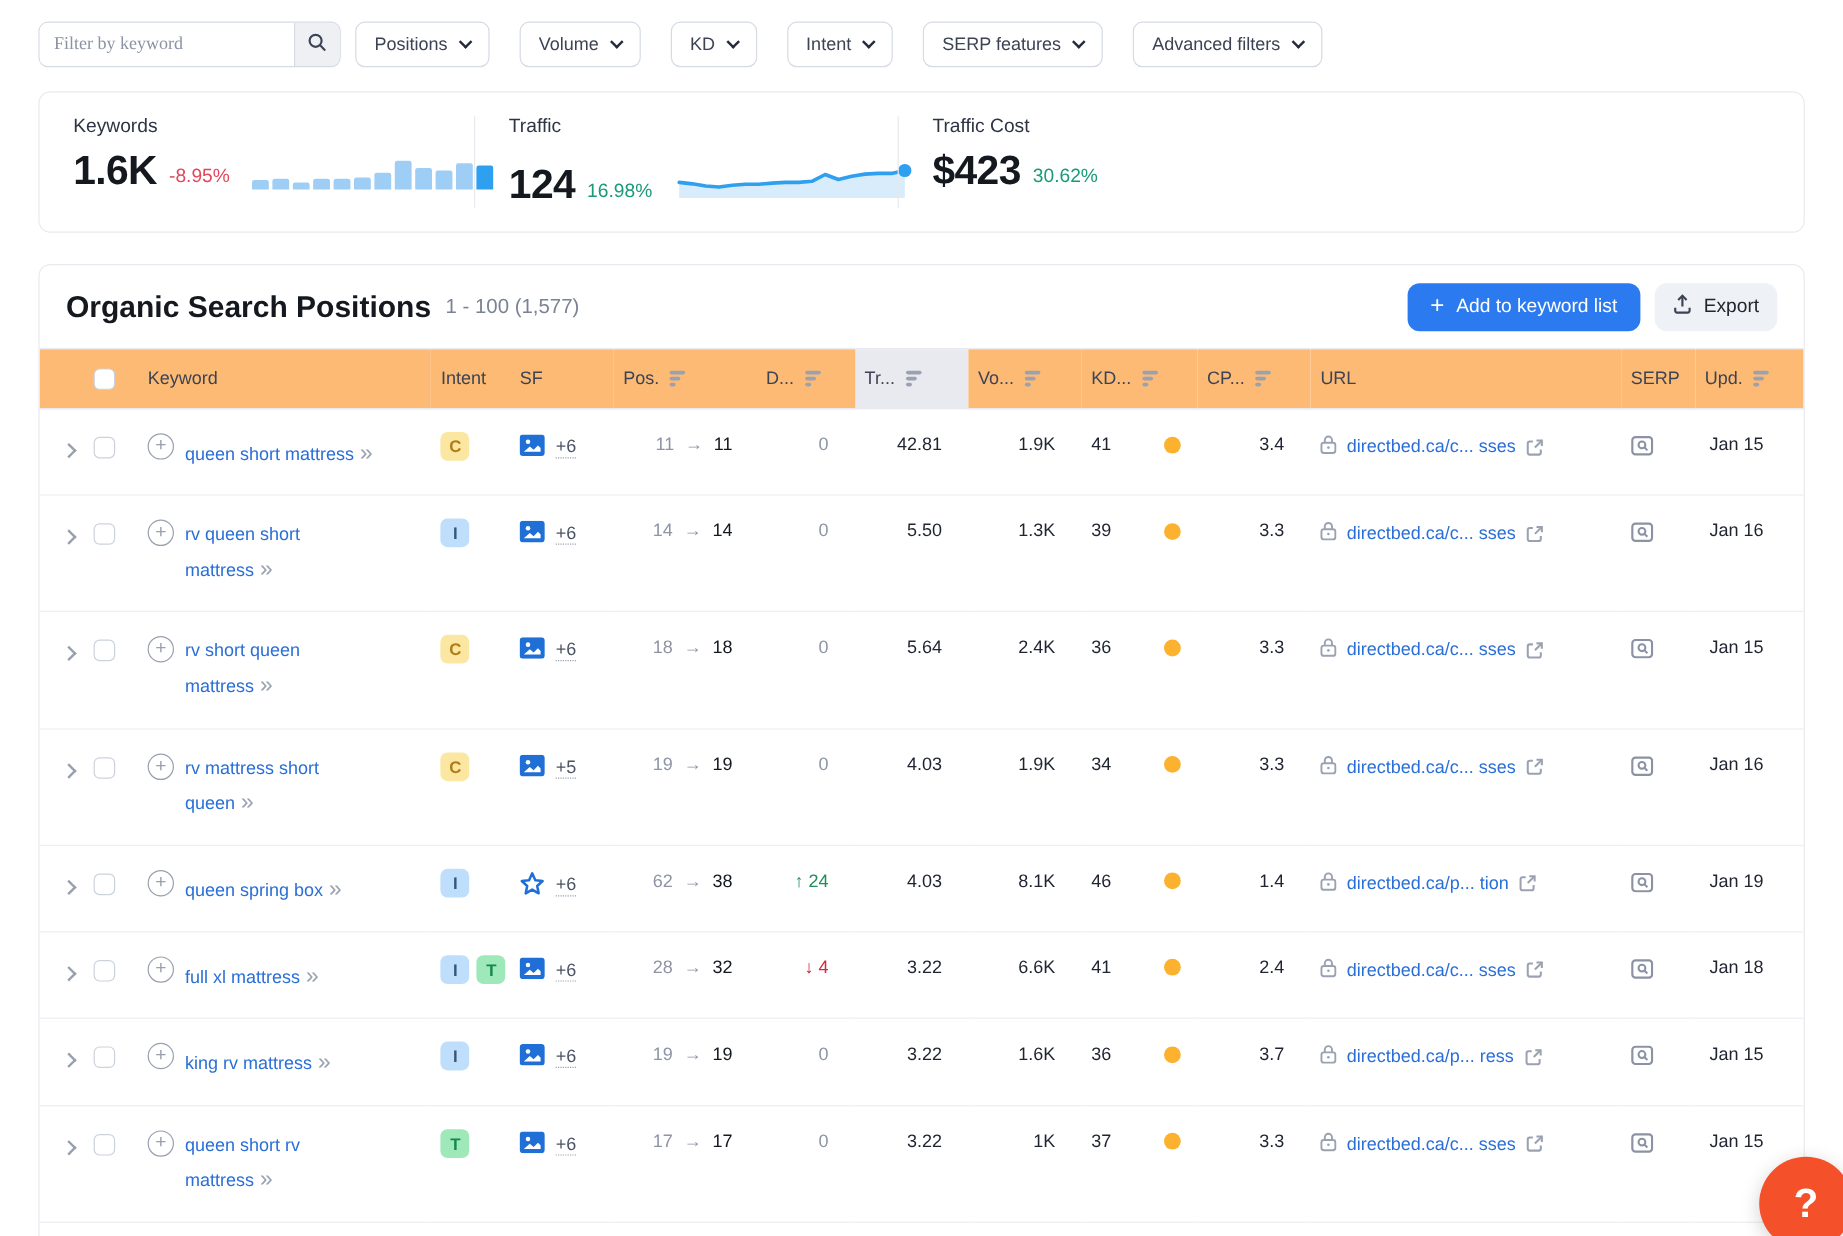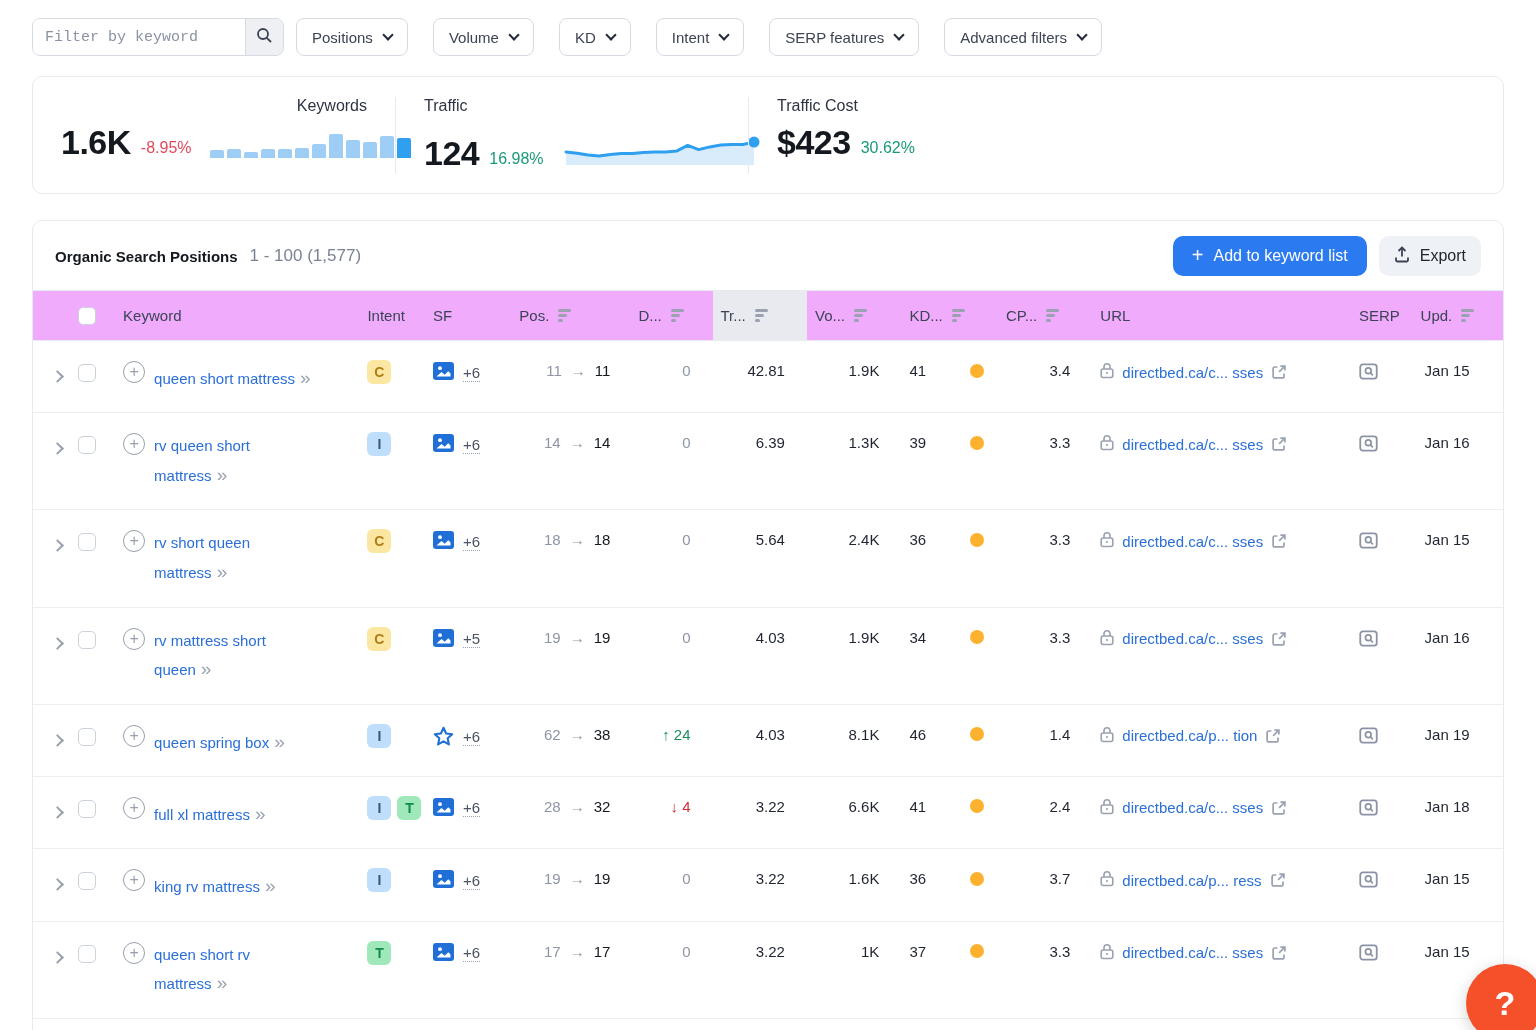"Filter by keyword" .search-box input { font-family: Liberation Mono, monospace -> Liberation Serif, serif }
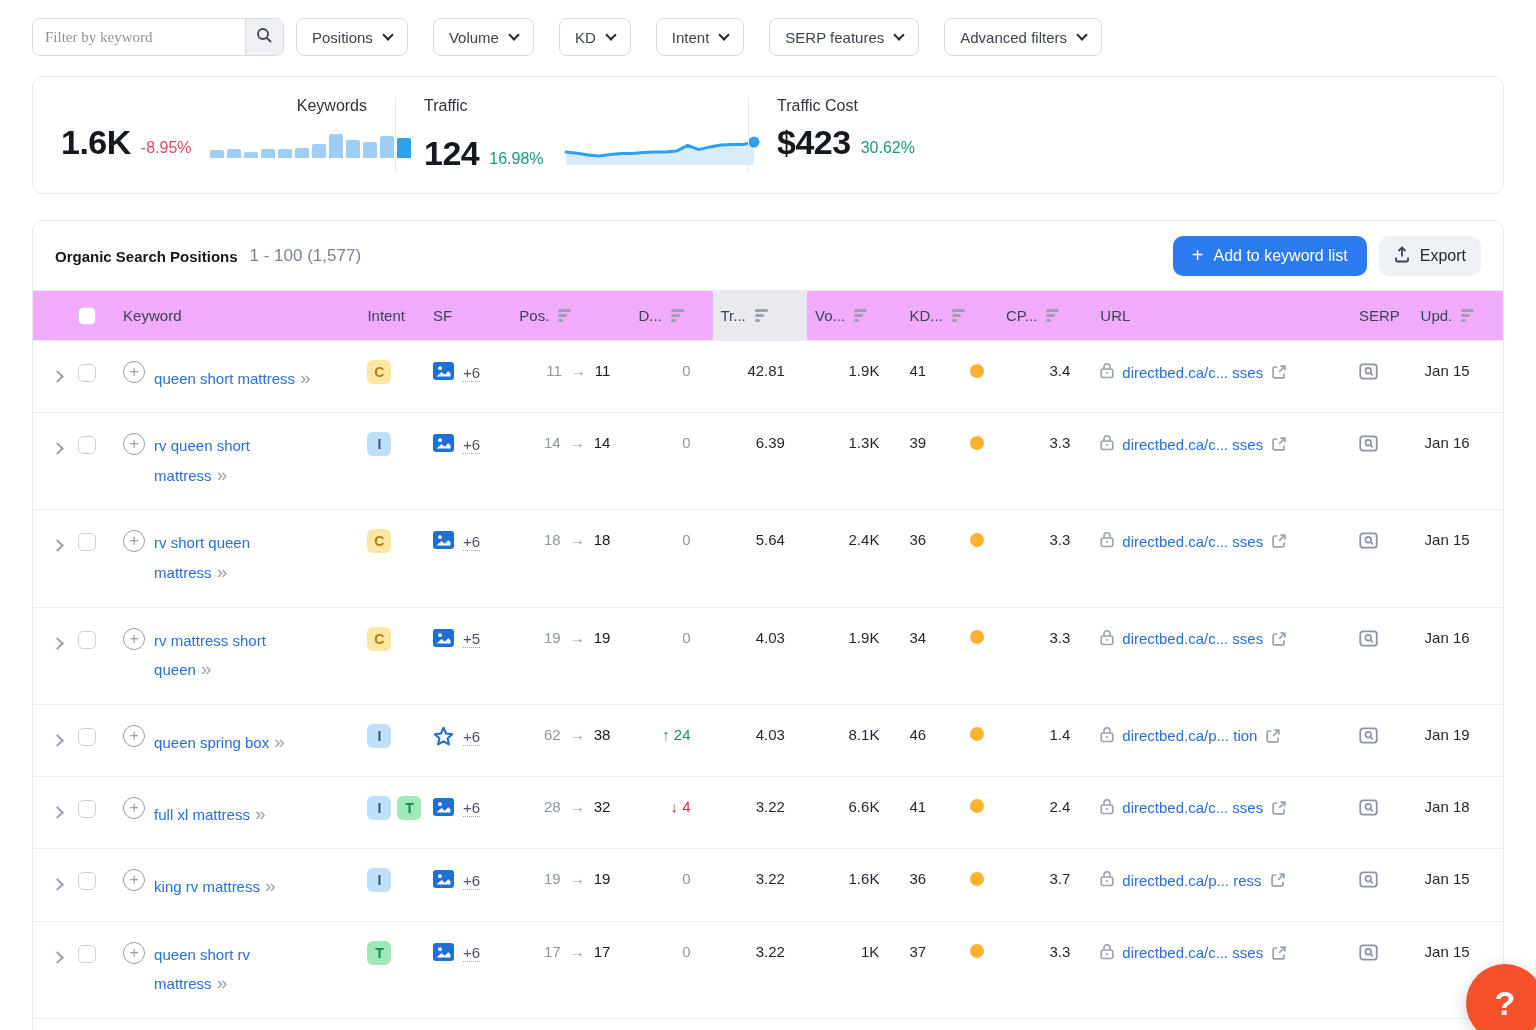"Keywords" .metric-keywords { text-align: right -> none }
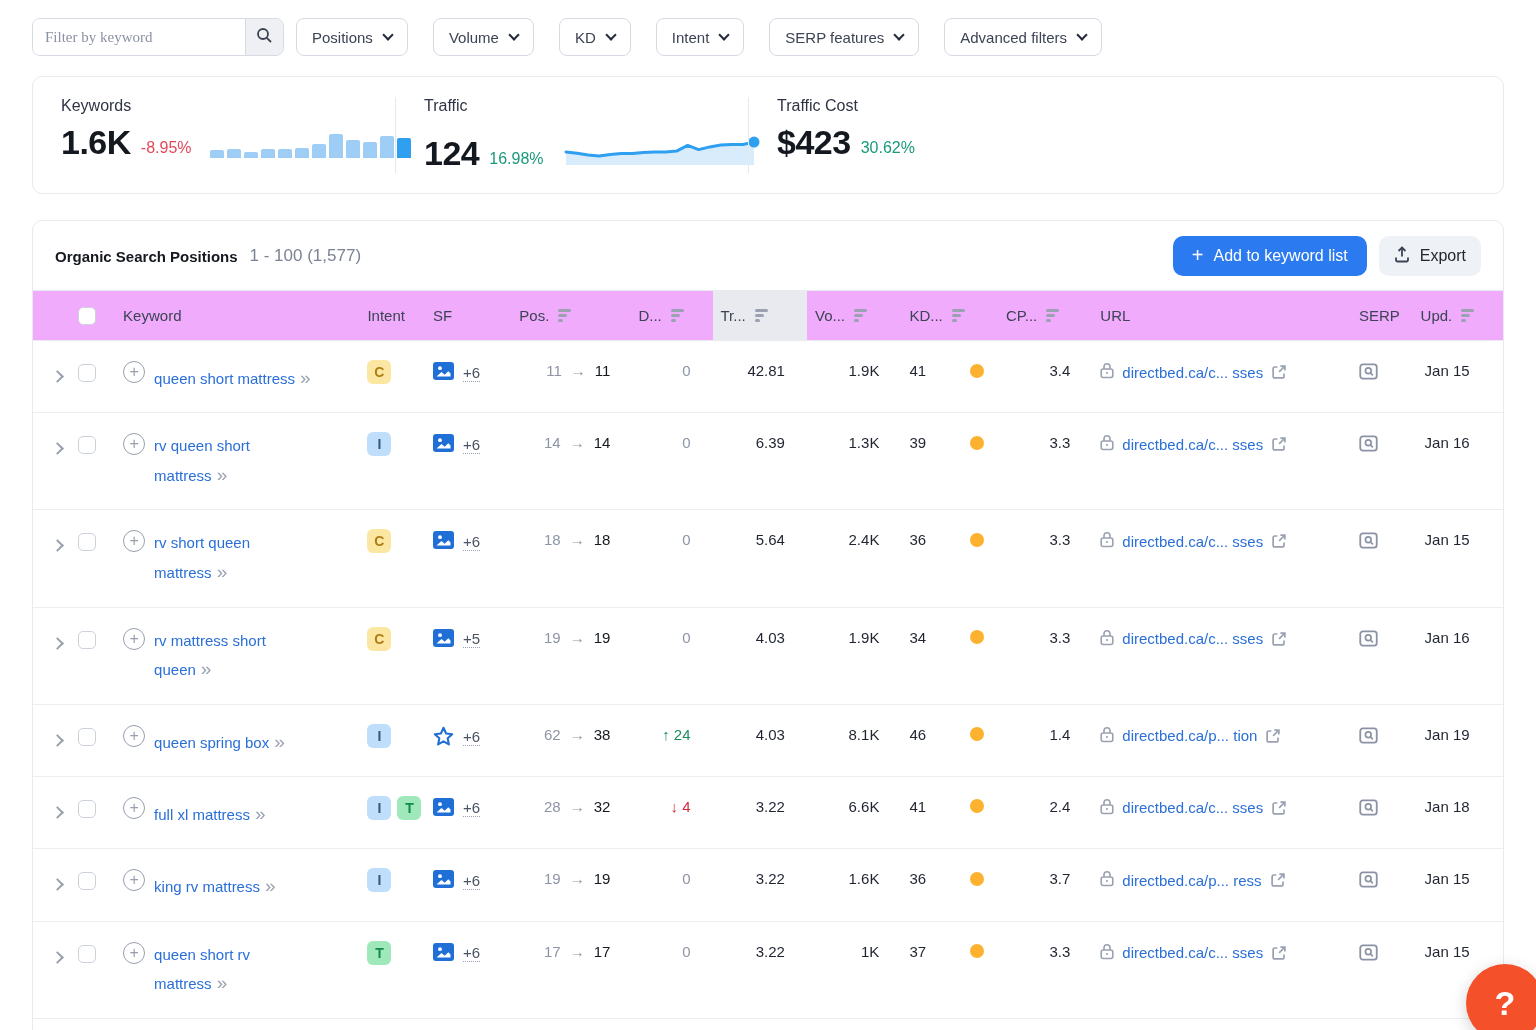"Organic Search Positions" .table-title { font-size: 15px -> 25px }
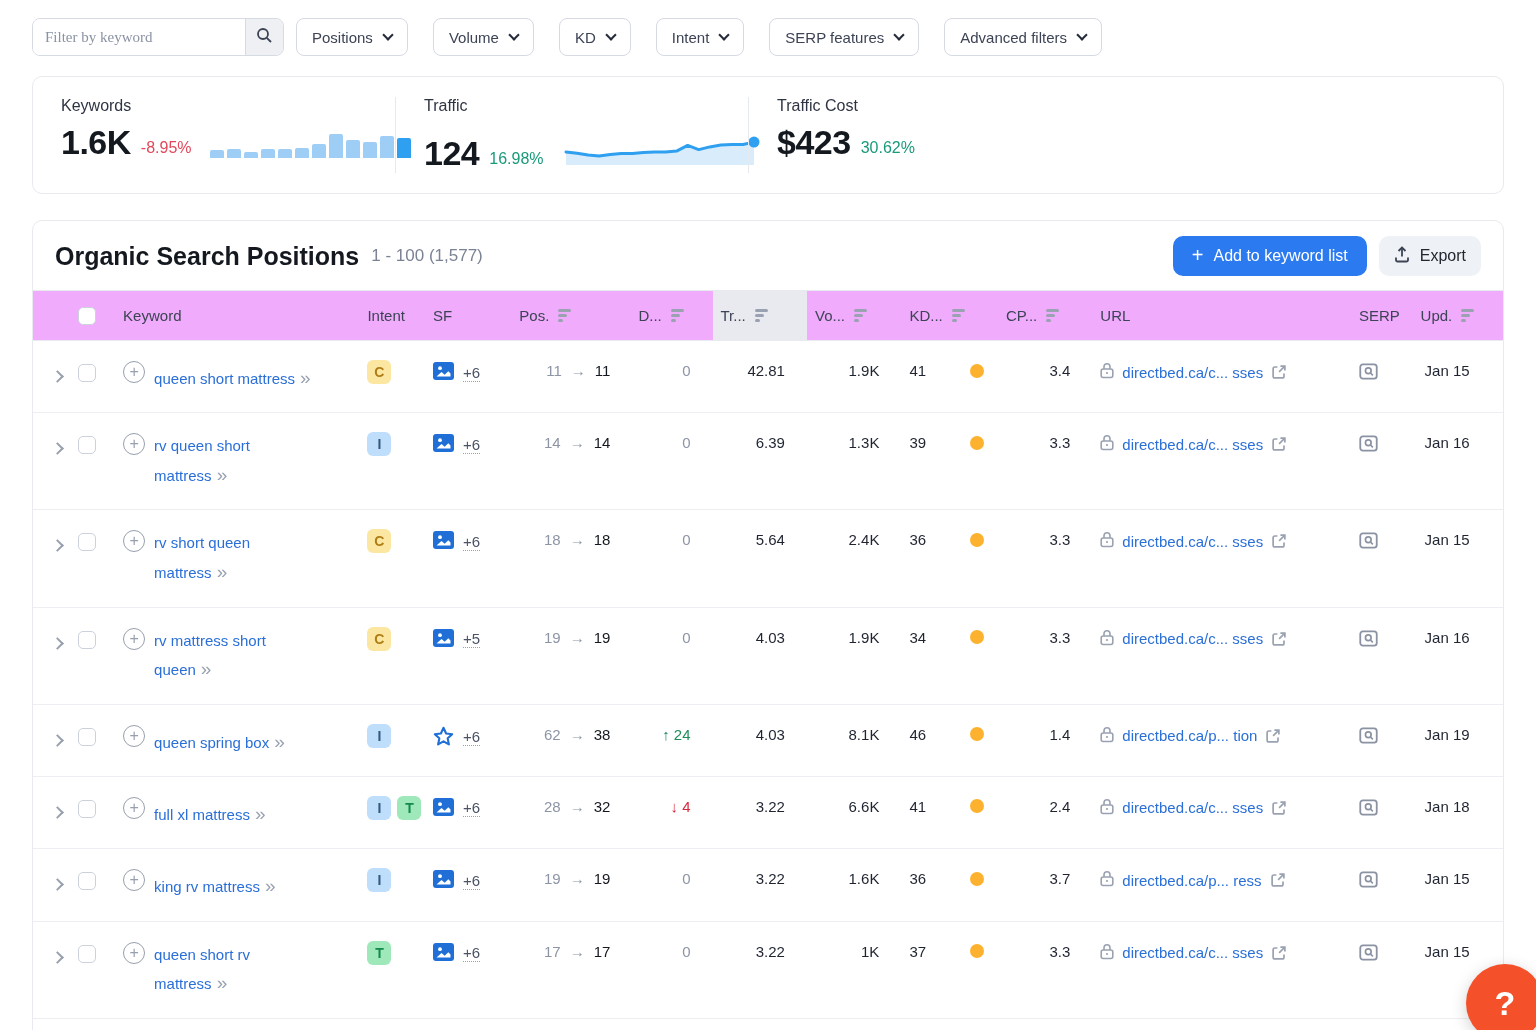"Keyword" thead th { background: #f0abfc -> #fdba74 }
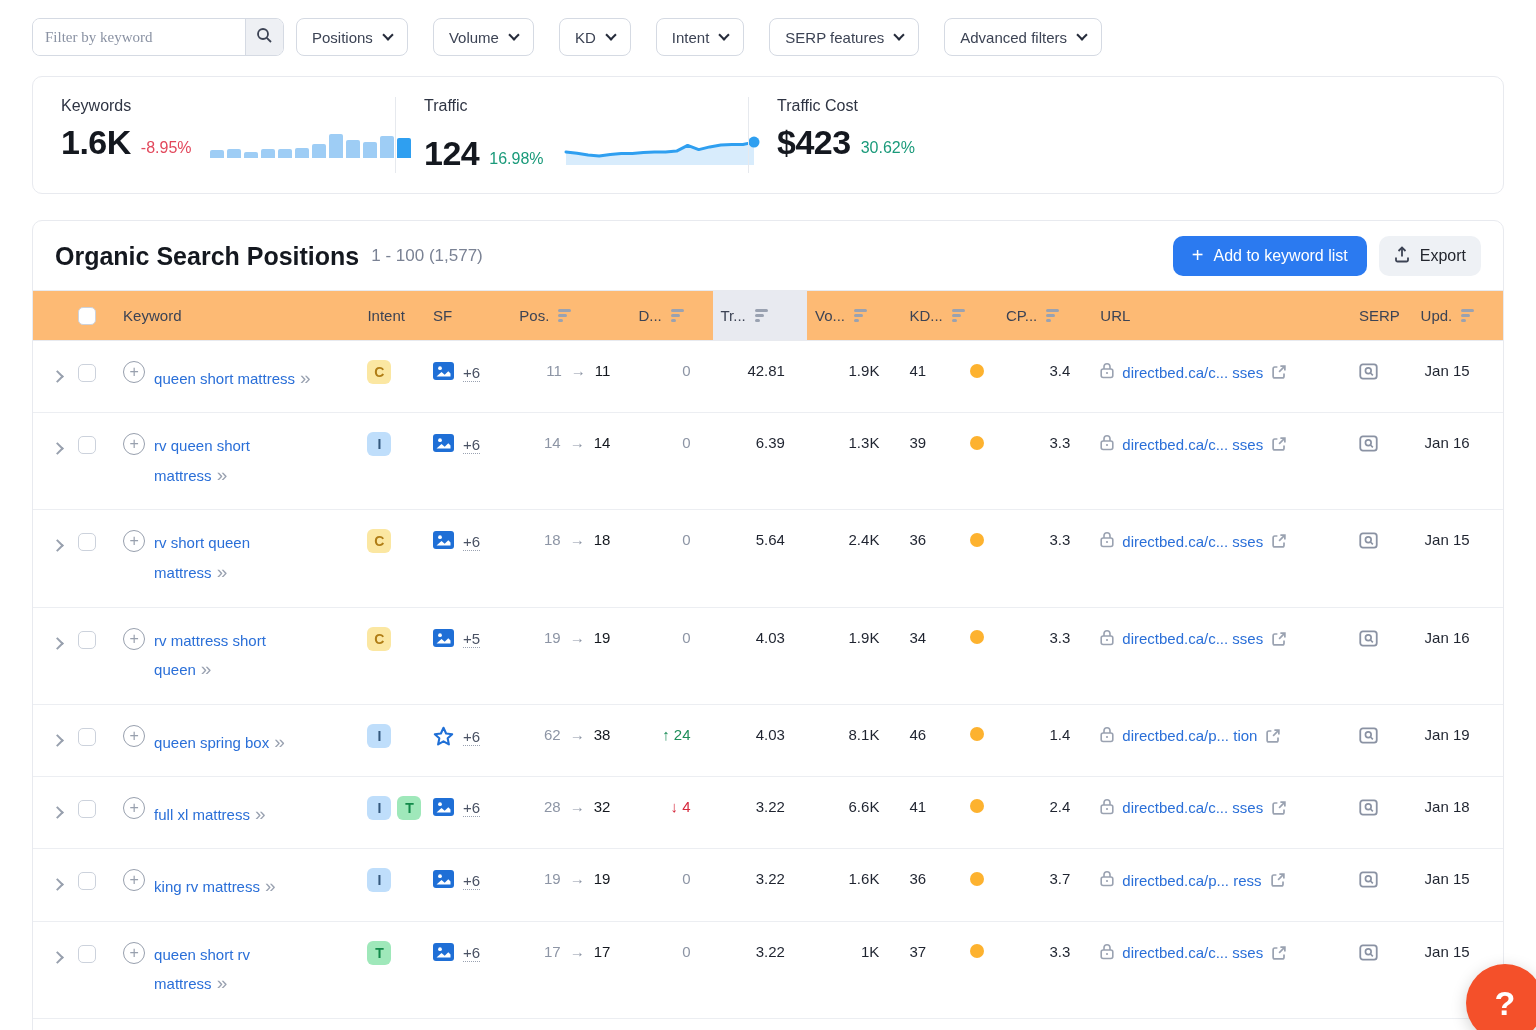"6.39" span { text: 6.39 -> 5.50 }
